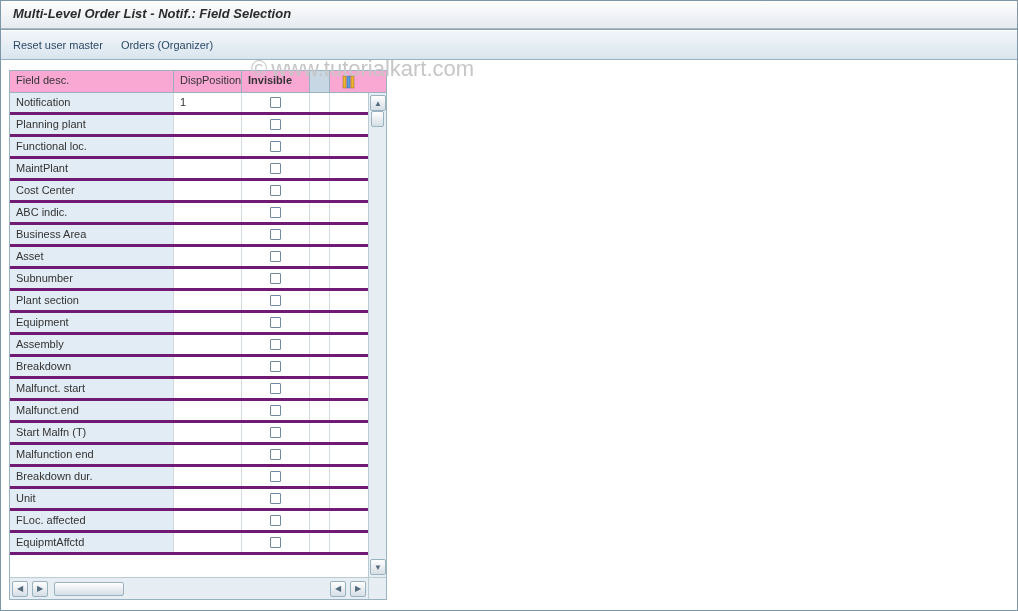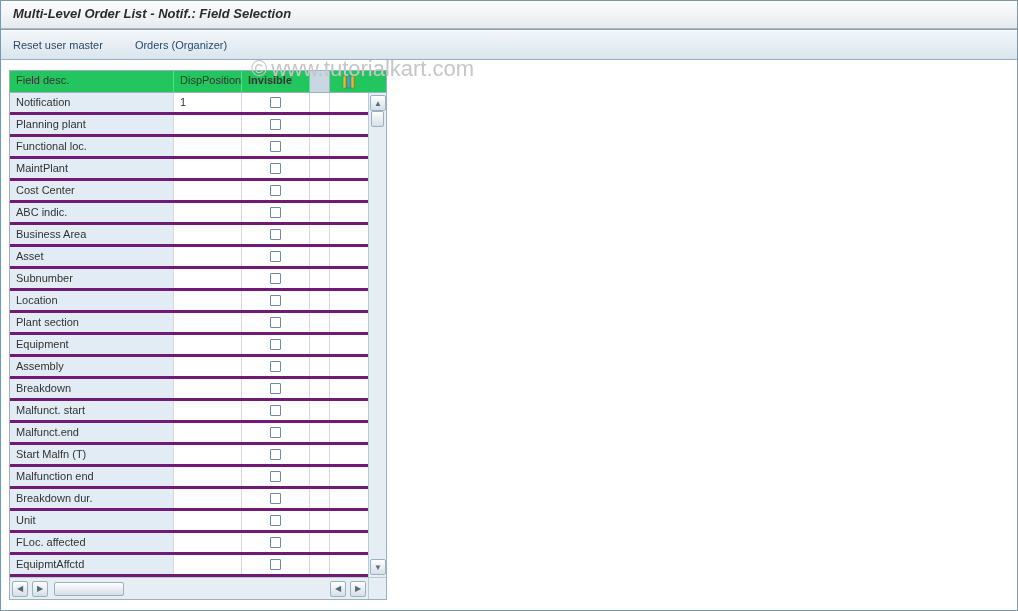"Reset user master" .toolbar { gap: 32px -> 18px }
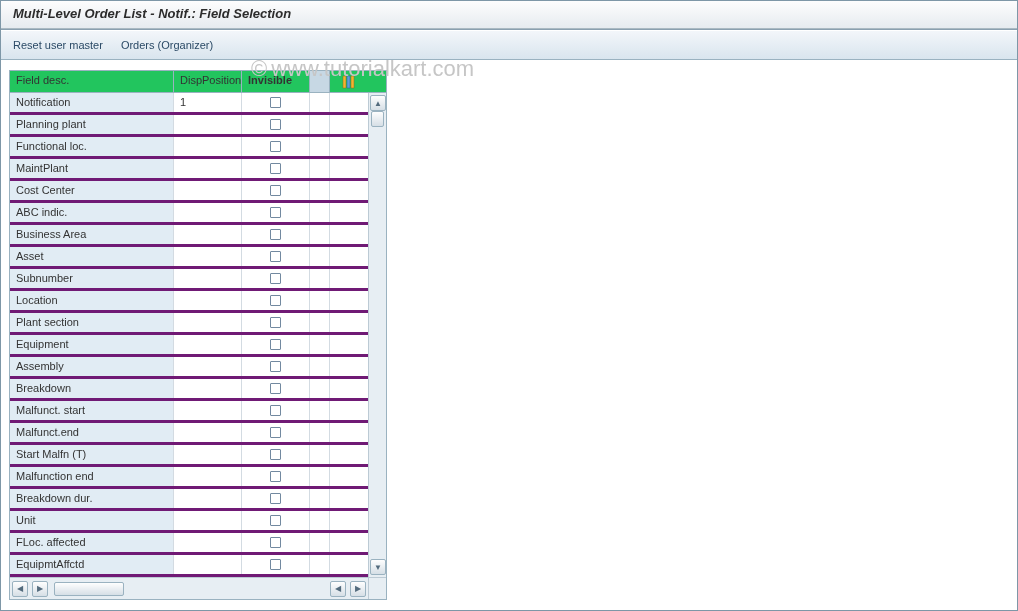"Field desc." .grid-header { background: #22c55e -> #f9a8d4 }
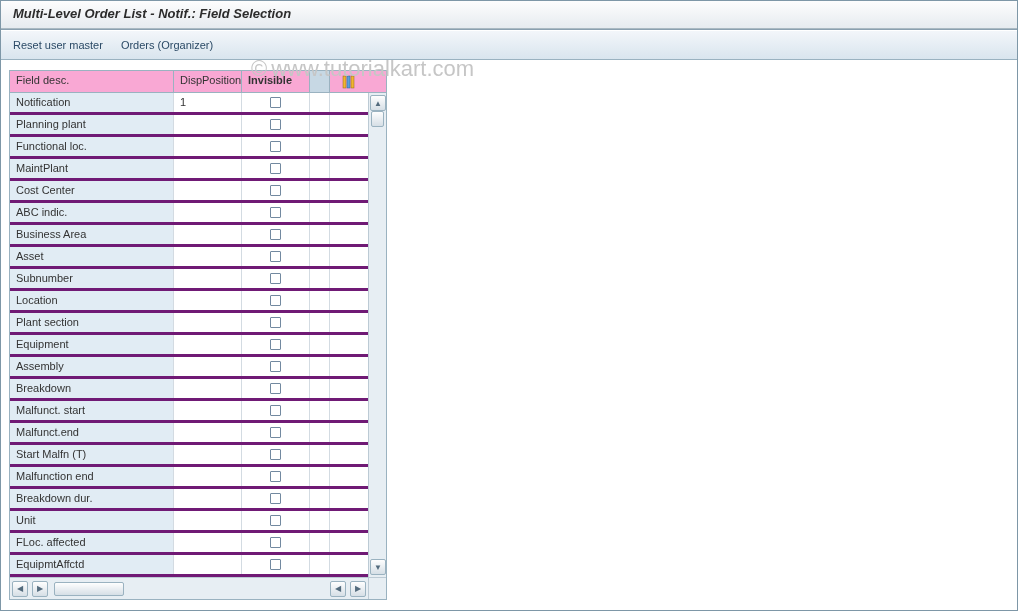"Location" div.row { html: <div> <div>Location</div> <div></div> <div> <div></div> </div> <div></div> </div> -> none }
